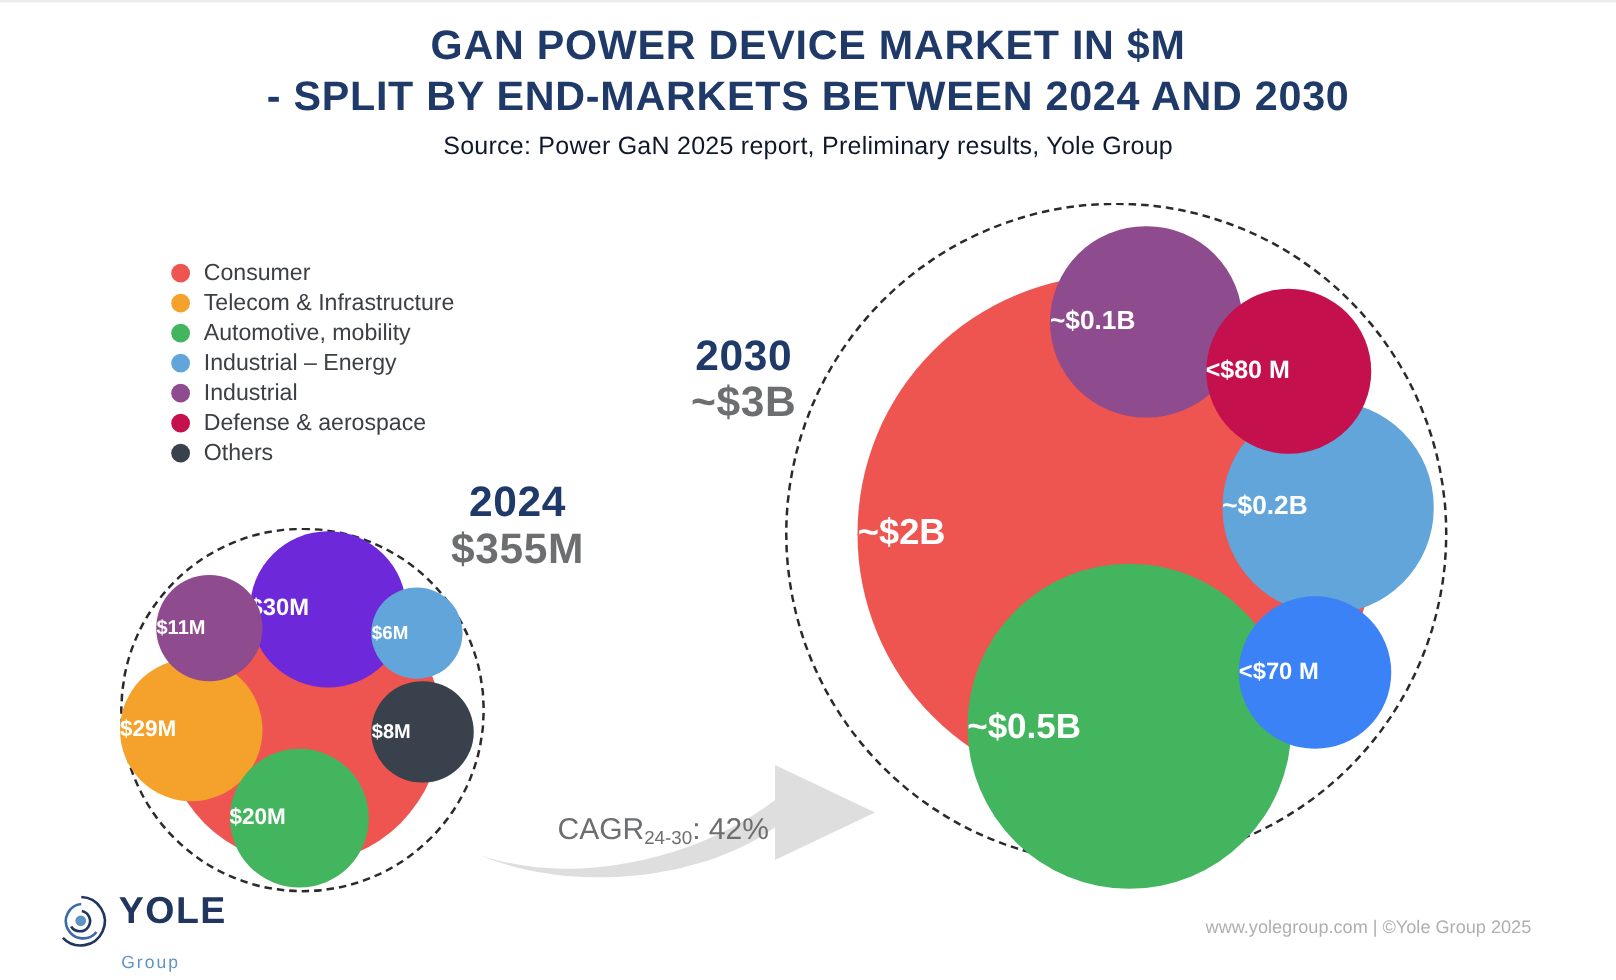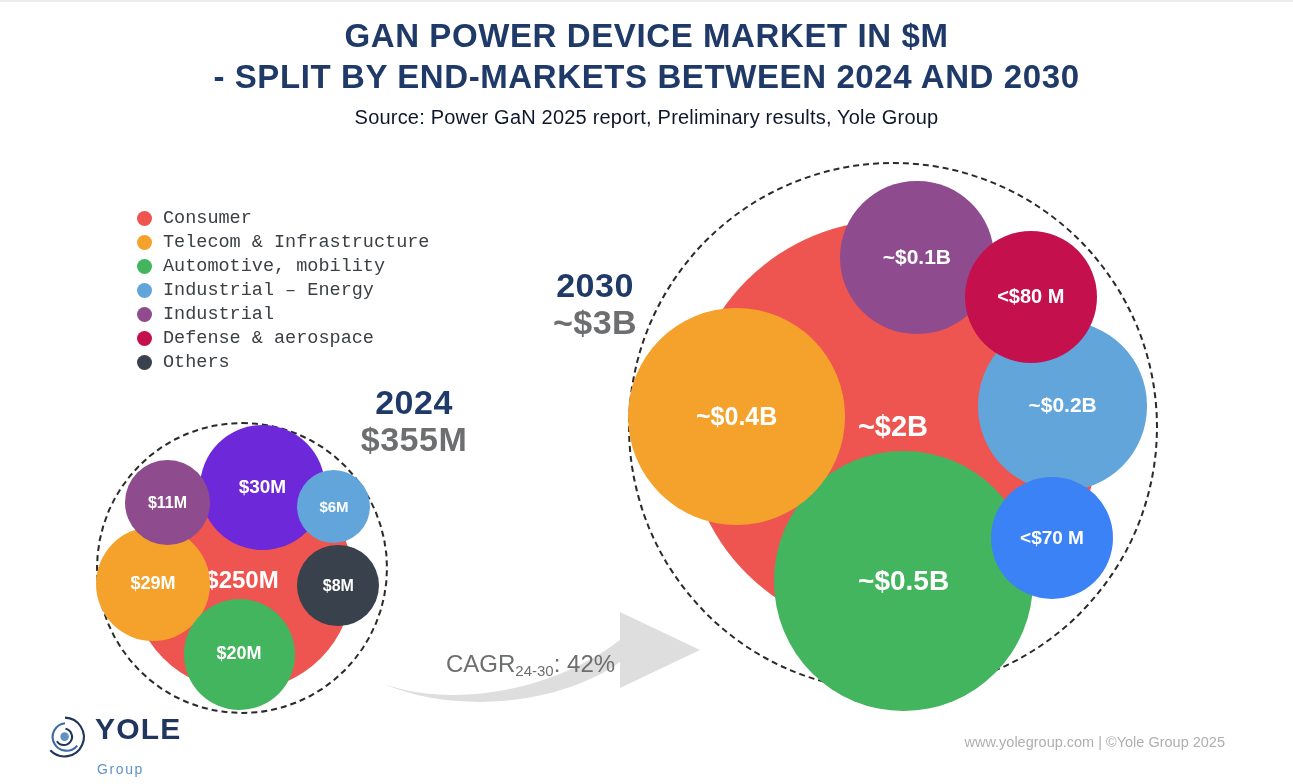"Consumer" .legend-label { font-family: Liberation Mono, monospace -> none }
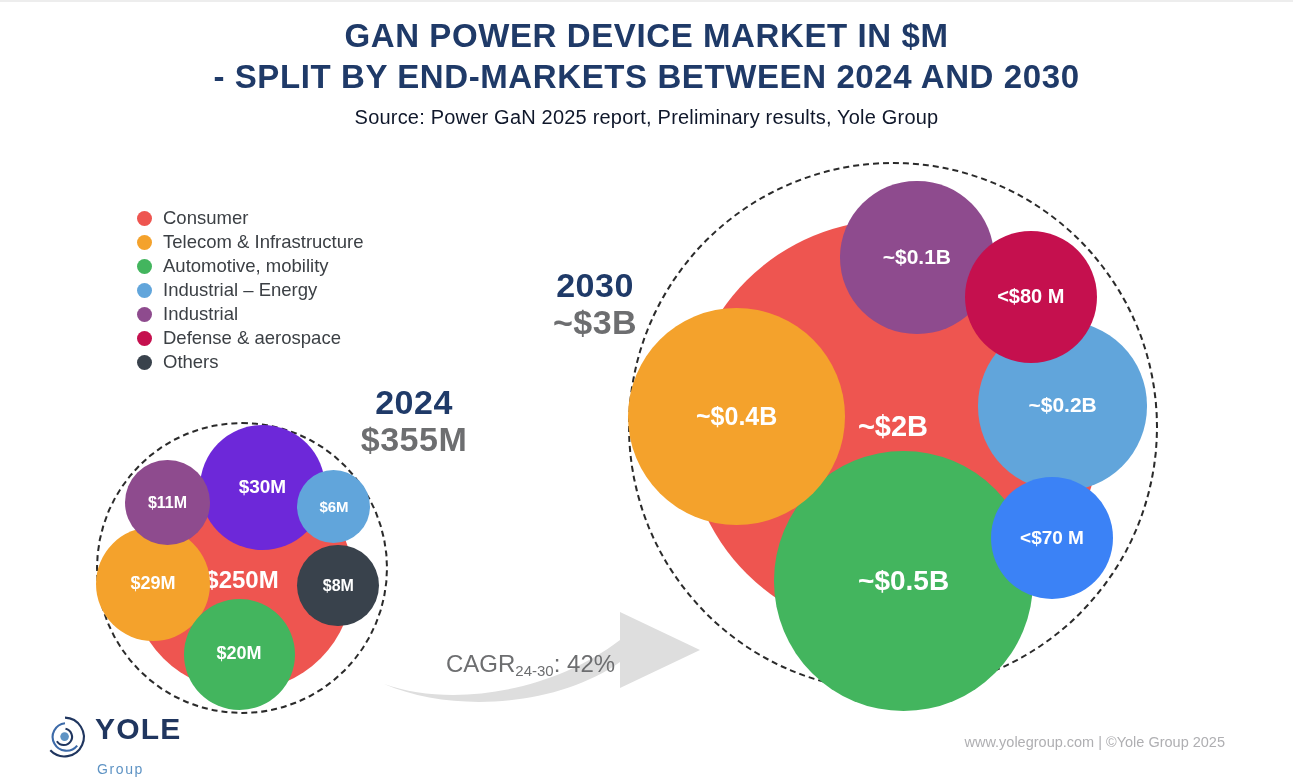"~$0.1B" .bubble { justify-content: center -> none }
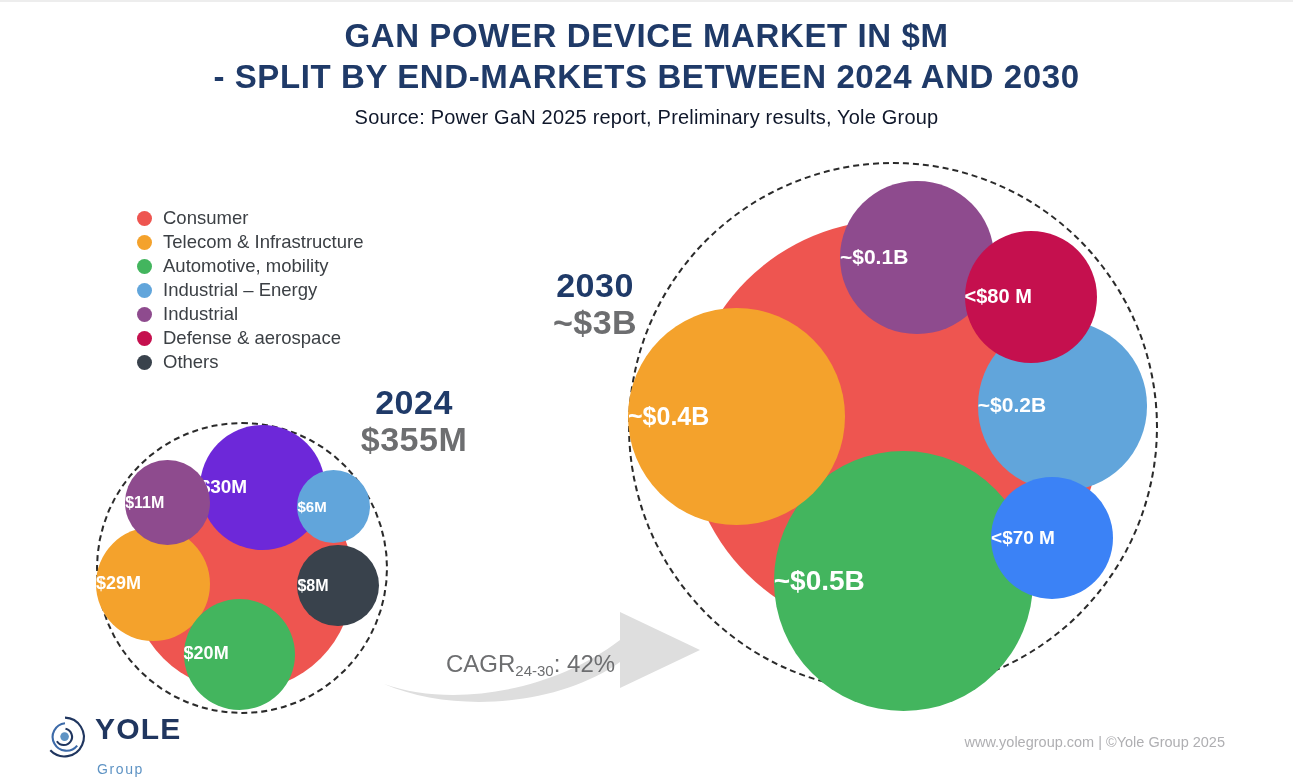"~$0.4B" div.bubble { html: <div> <span>~$0.4B</span> </div> -> none }
